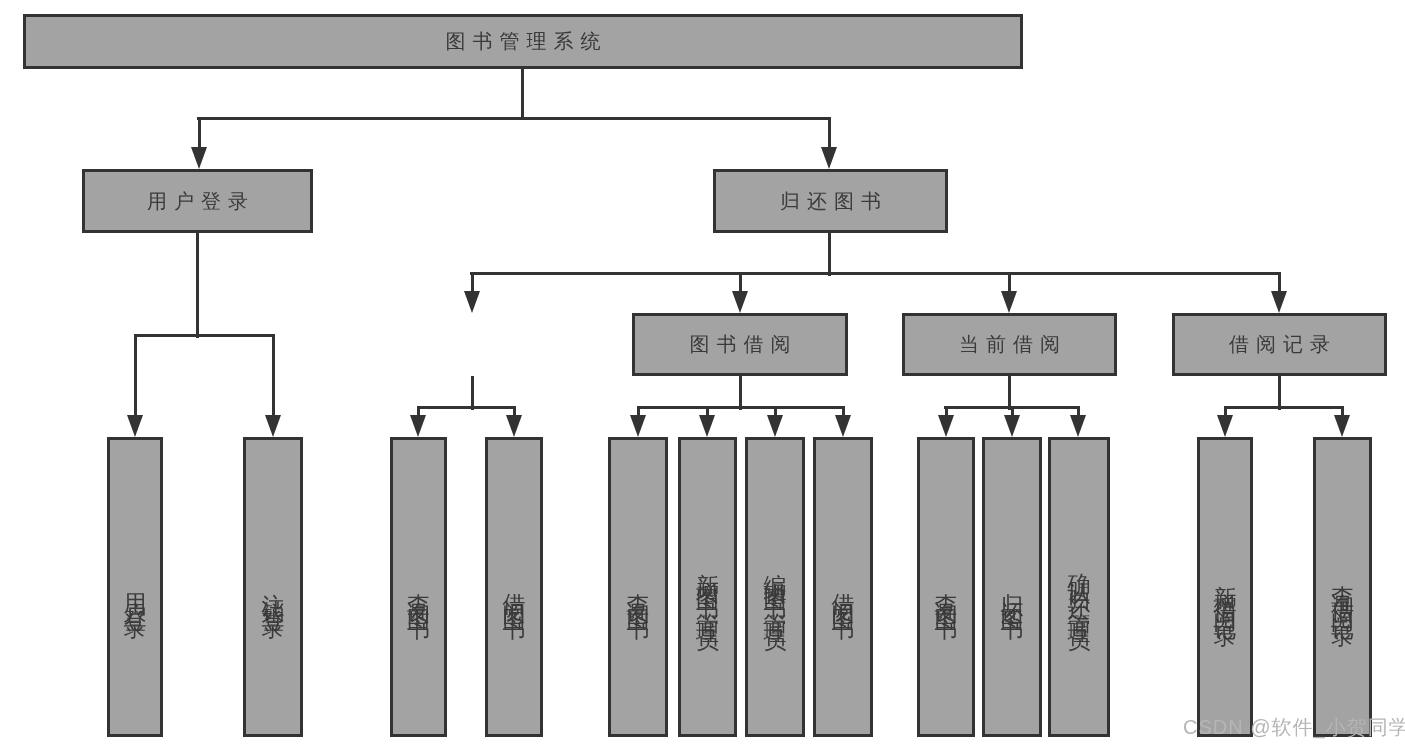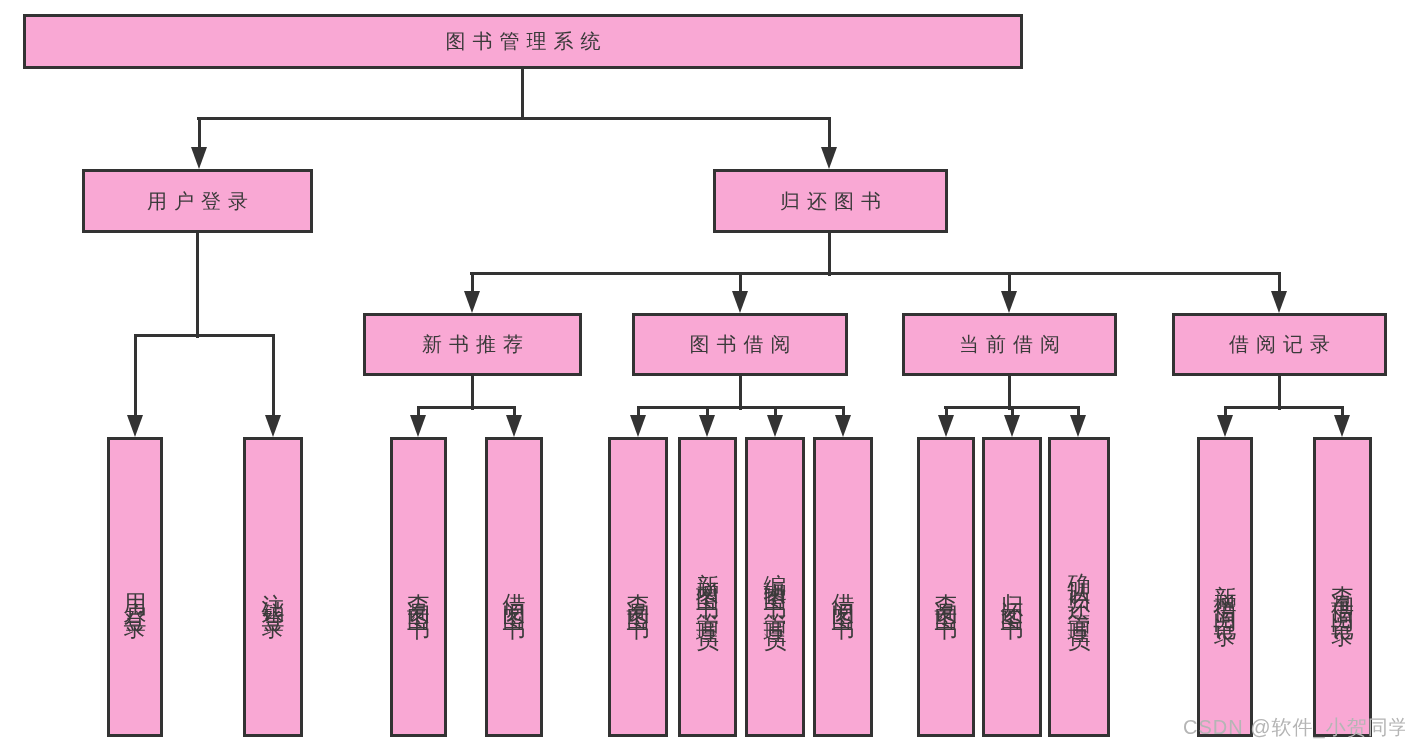"图书管理系统" .box { background: #f9a8d4 -> #a3a3a3 }
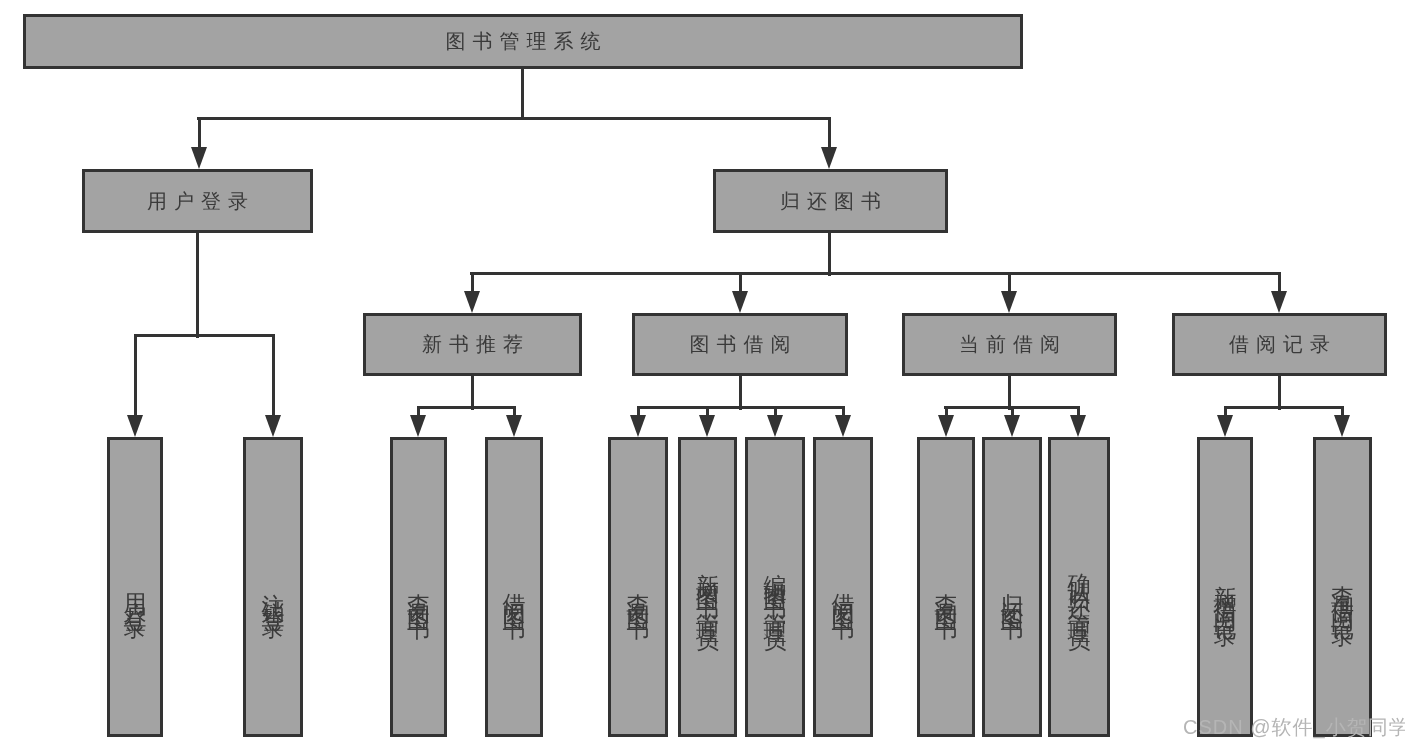"新书推荐" div.box { html: <div> <span>新书推荐</span> </div> -> none }
